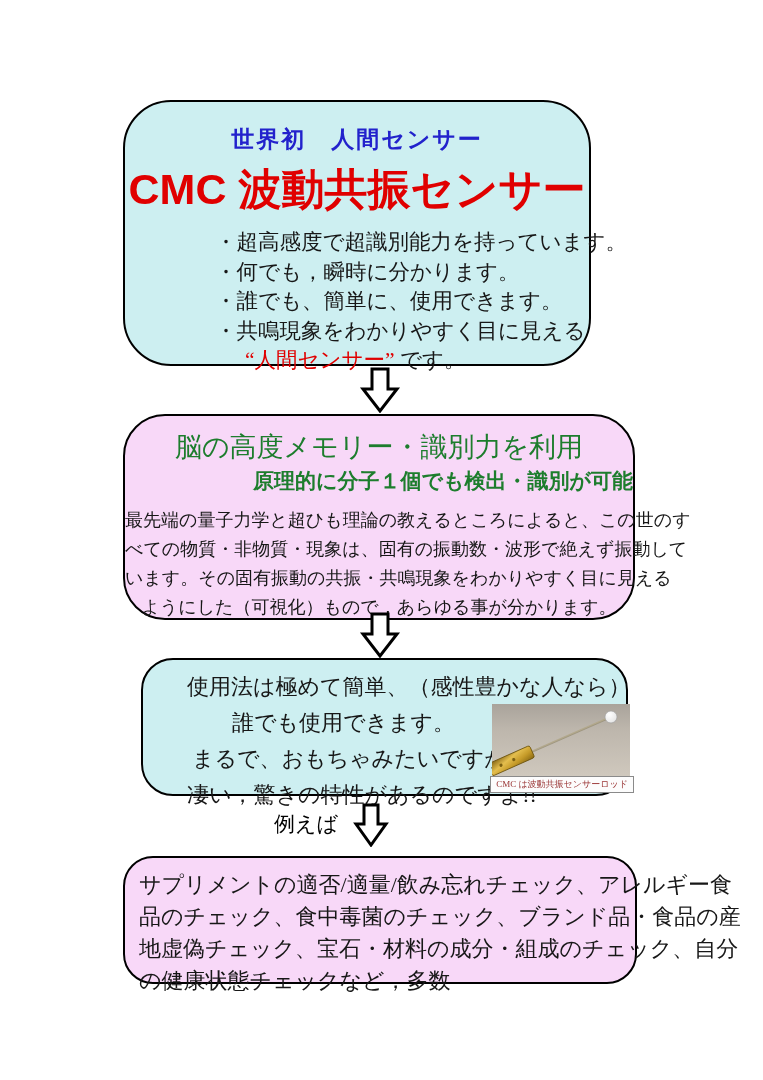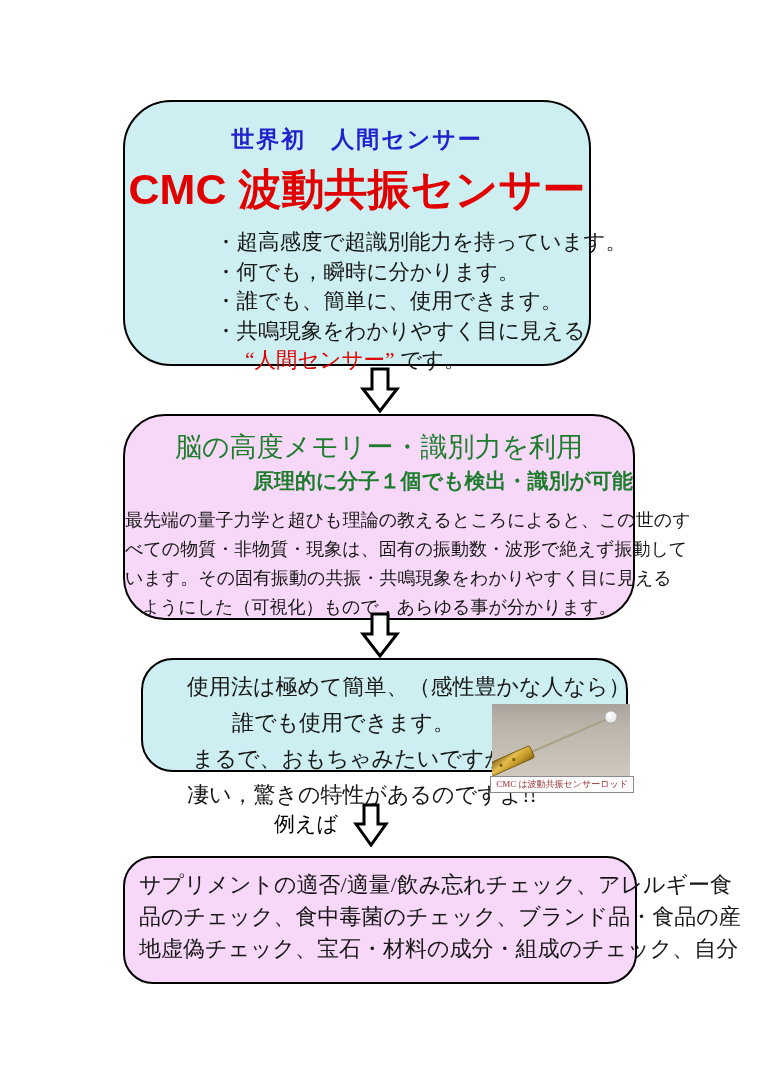"使用法は極めて簡単、（感性豊かな人なら）" #box3 { height: 114px -> 138px }
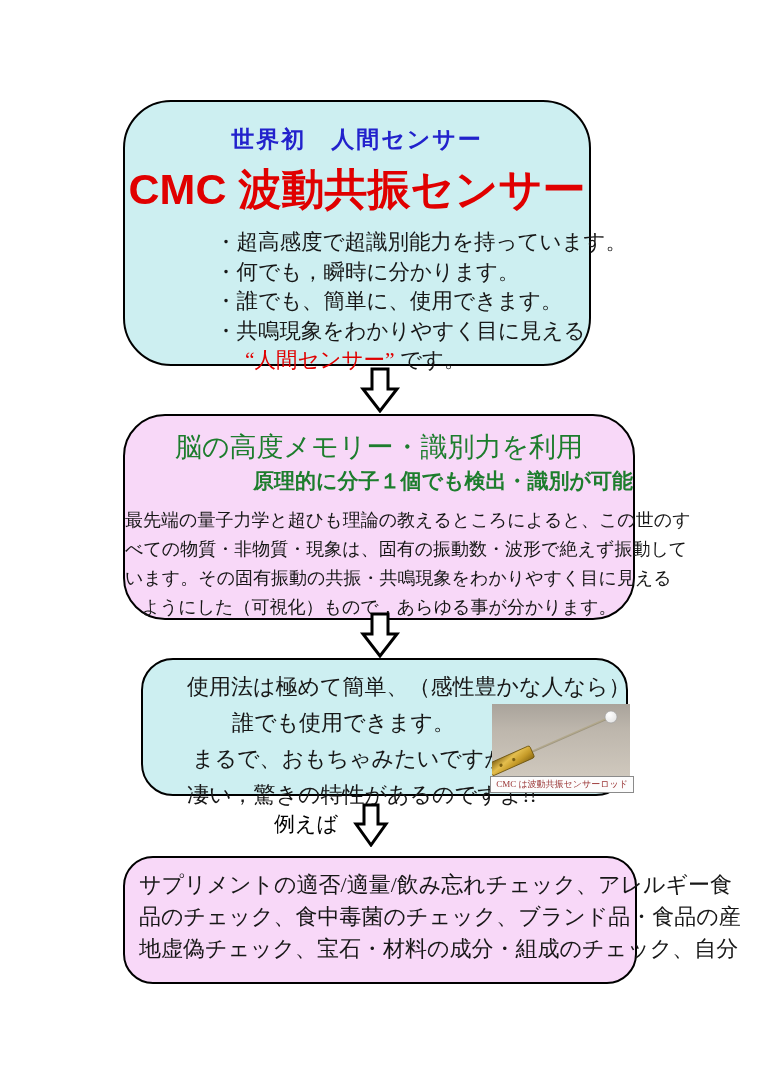"の健康状態チェックなど，多数" div { html: none -> <div>の健康状態チェックなど，多数</div> }
